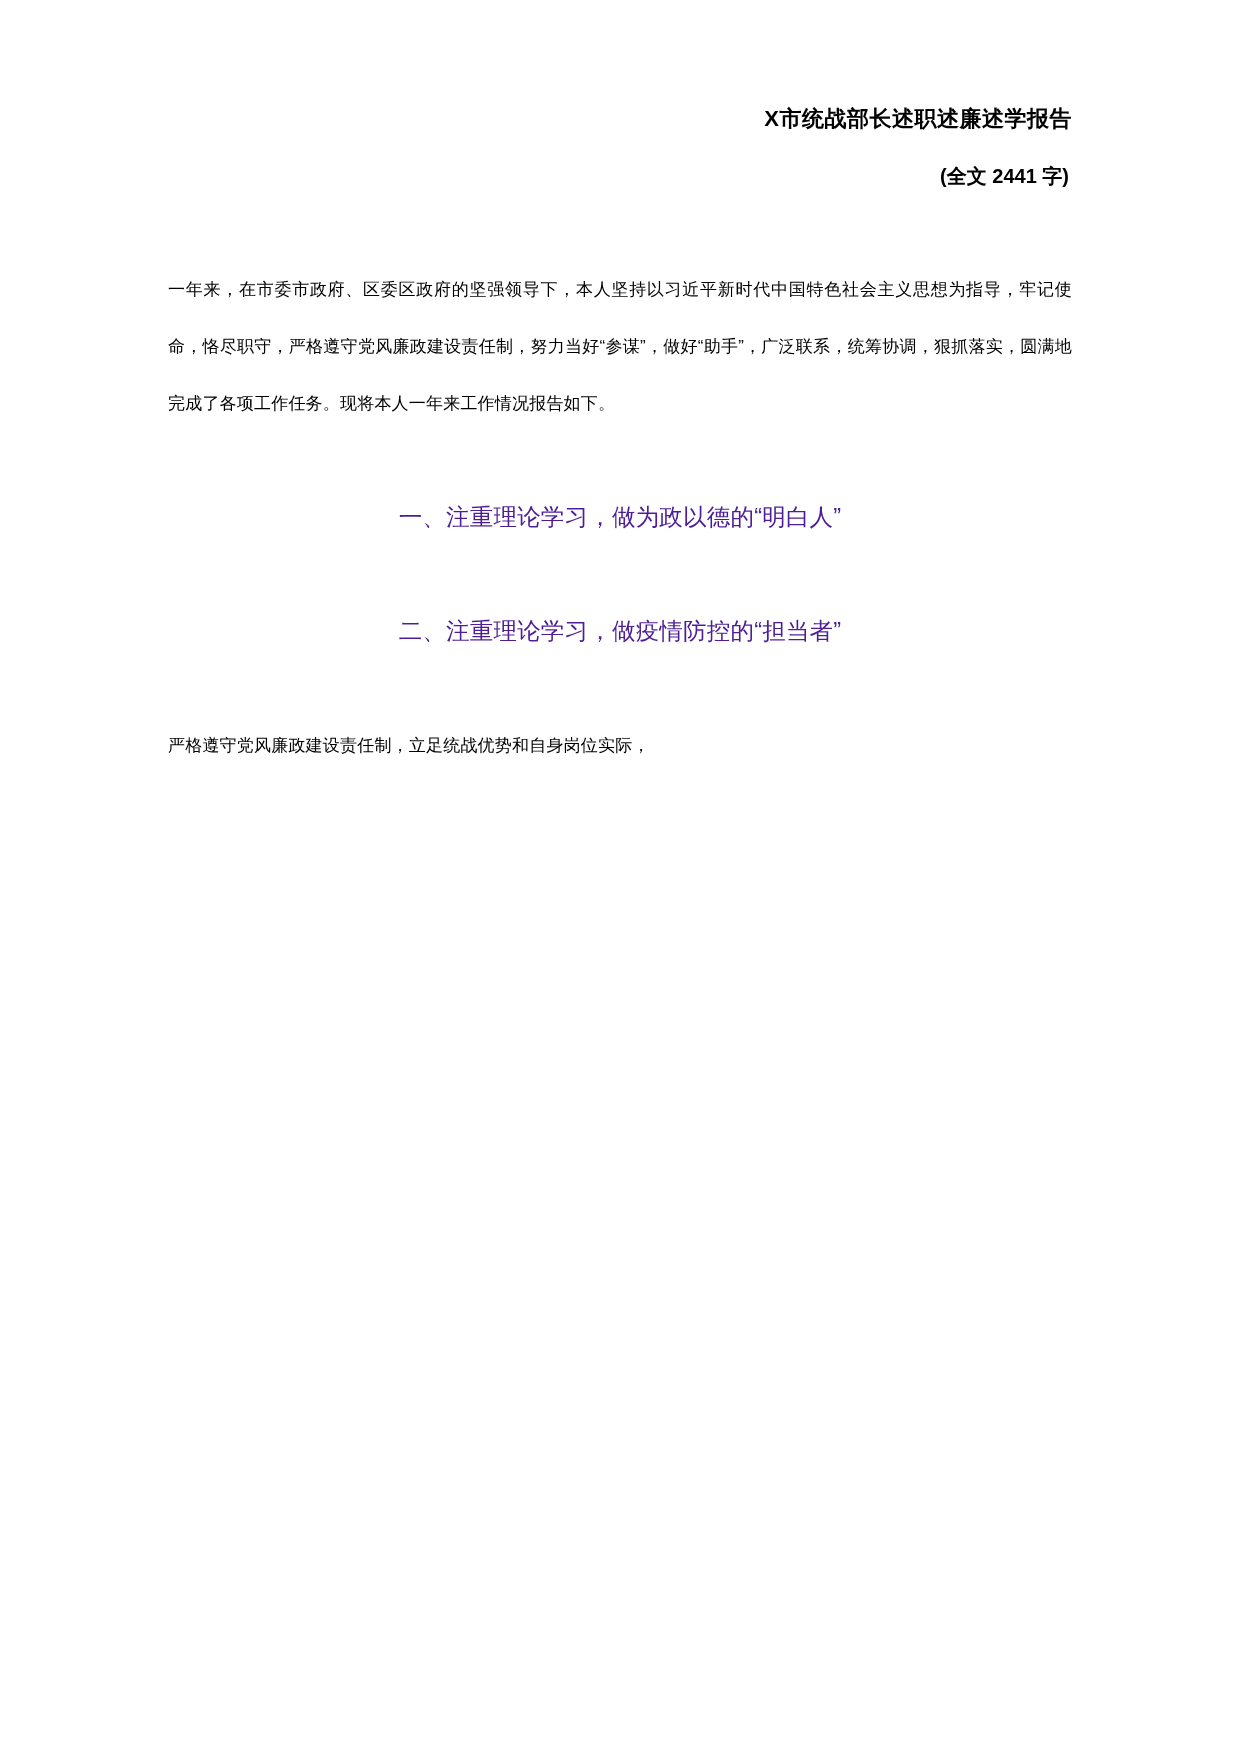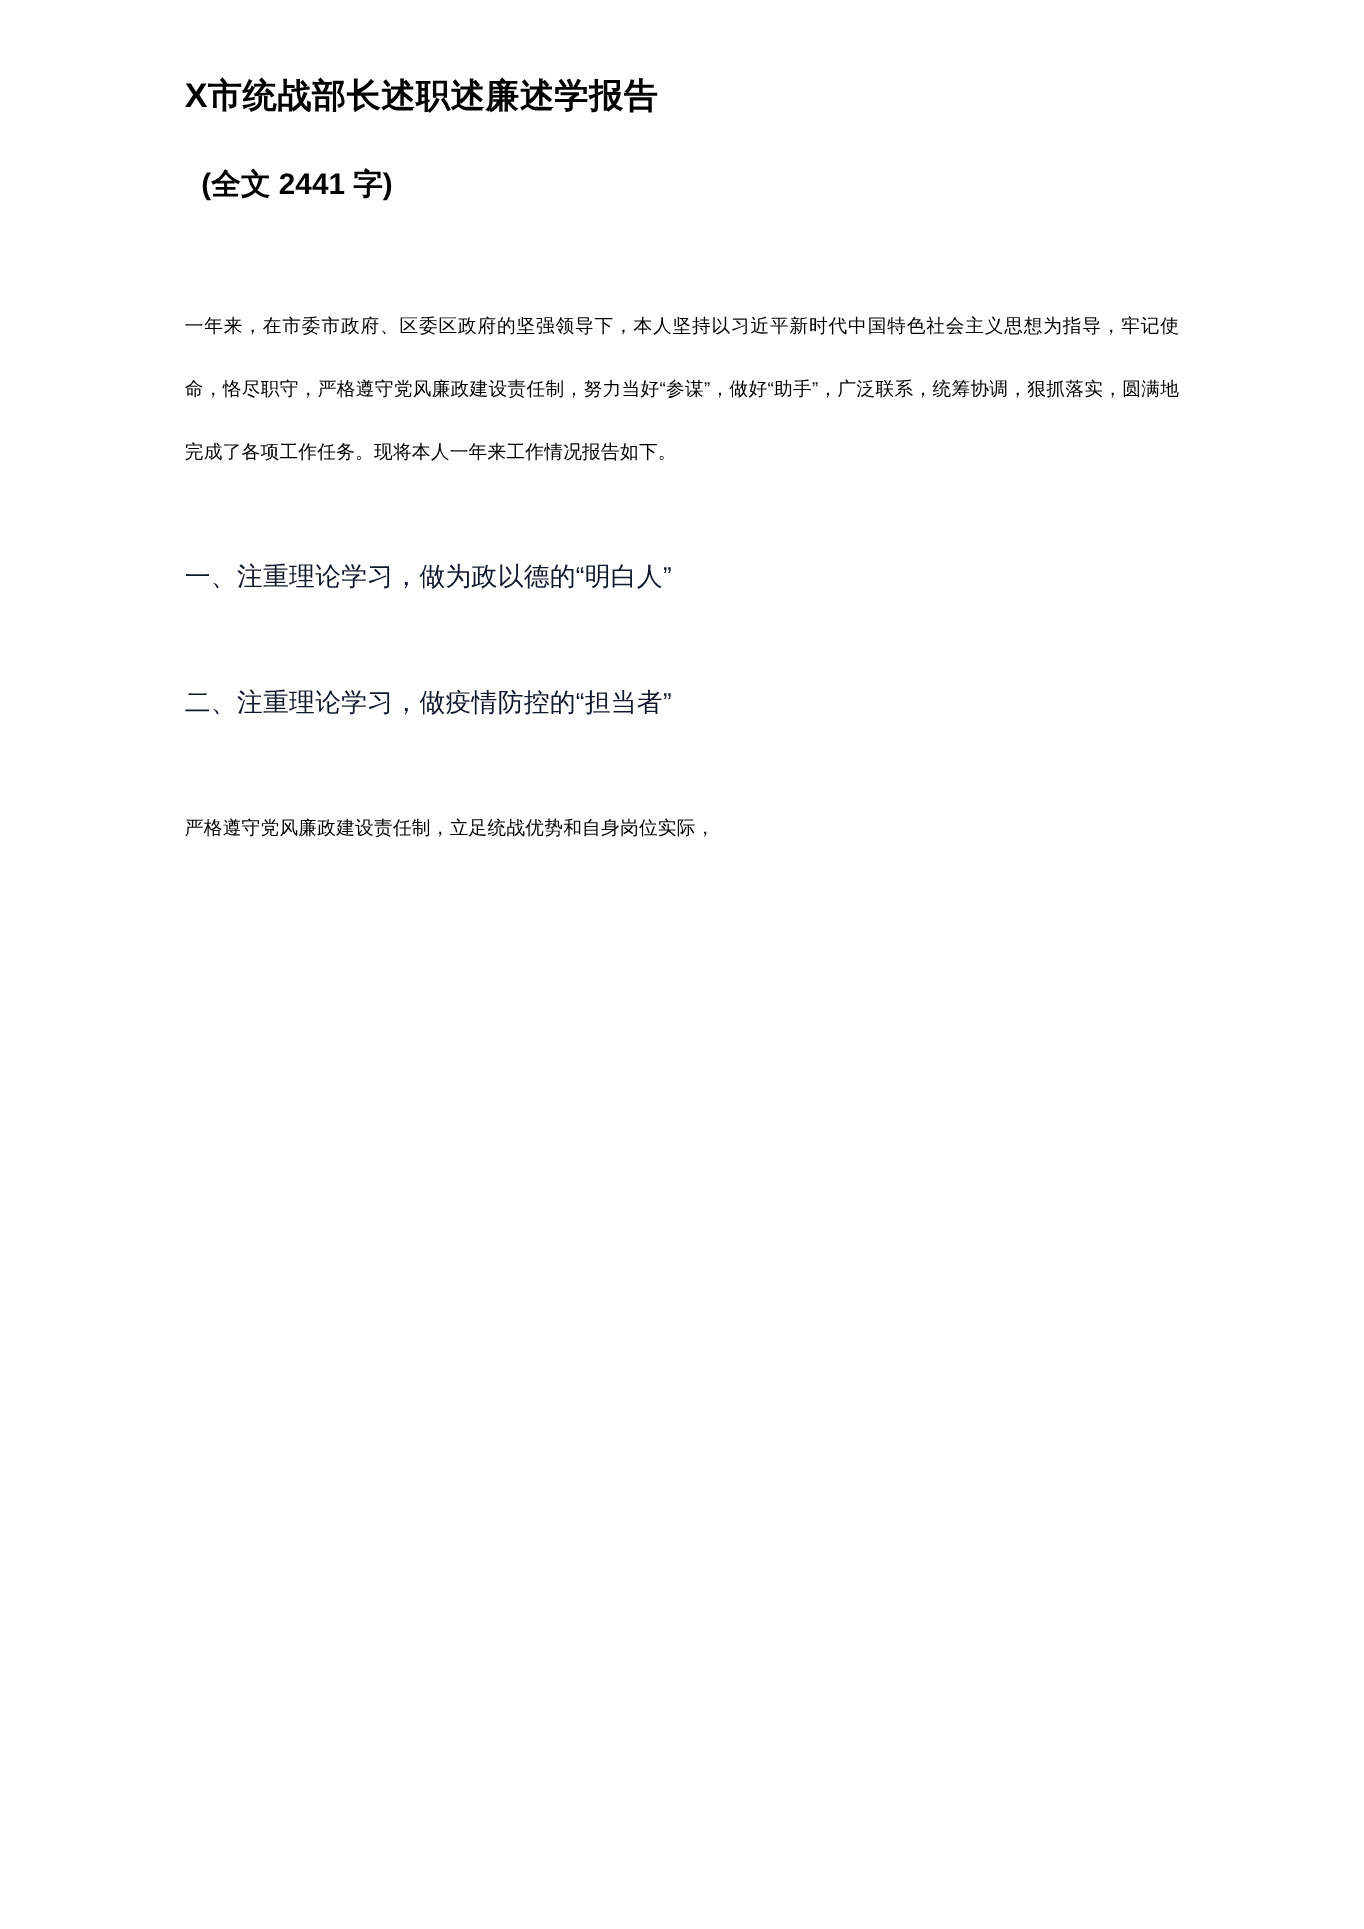"X市统战部长述职述廉述学报告" .doc-title { font-size: 31px -> 22px; padding-top: 66px -> 104px; text-align: left -> right }
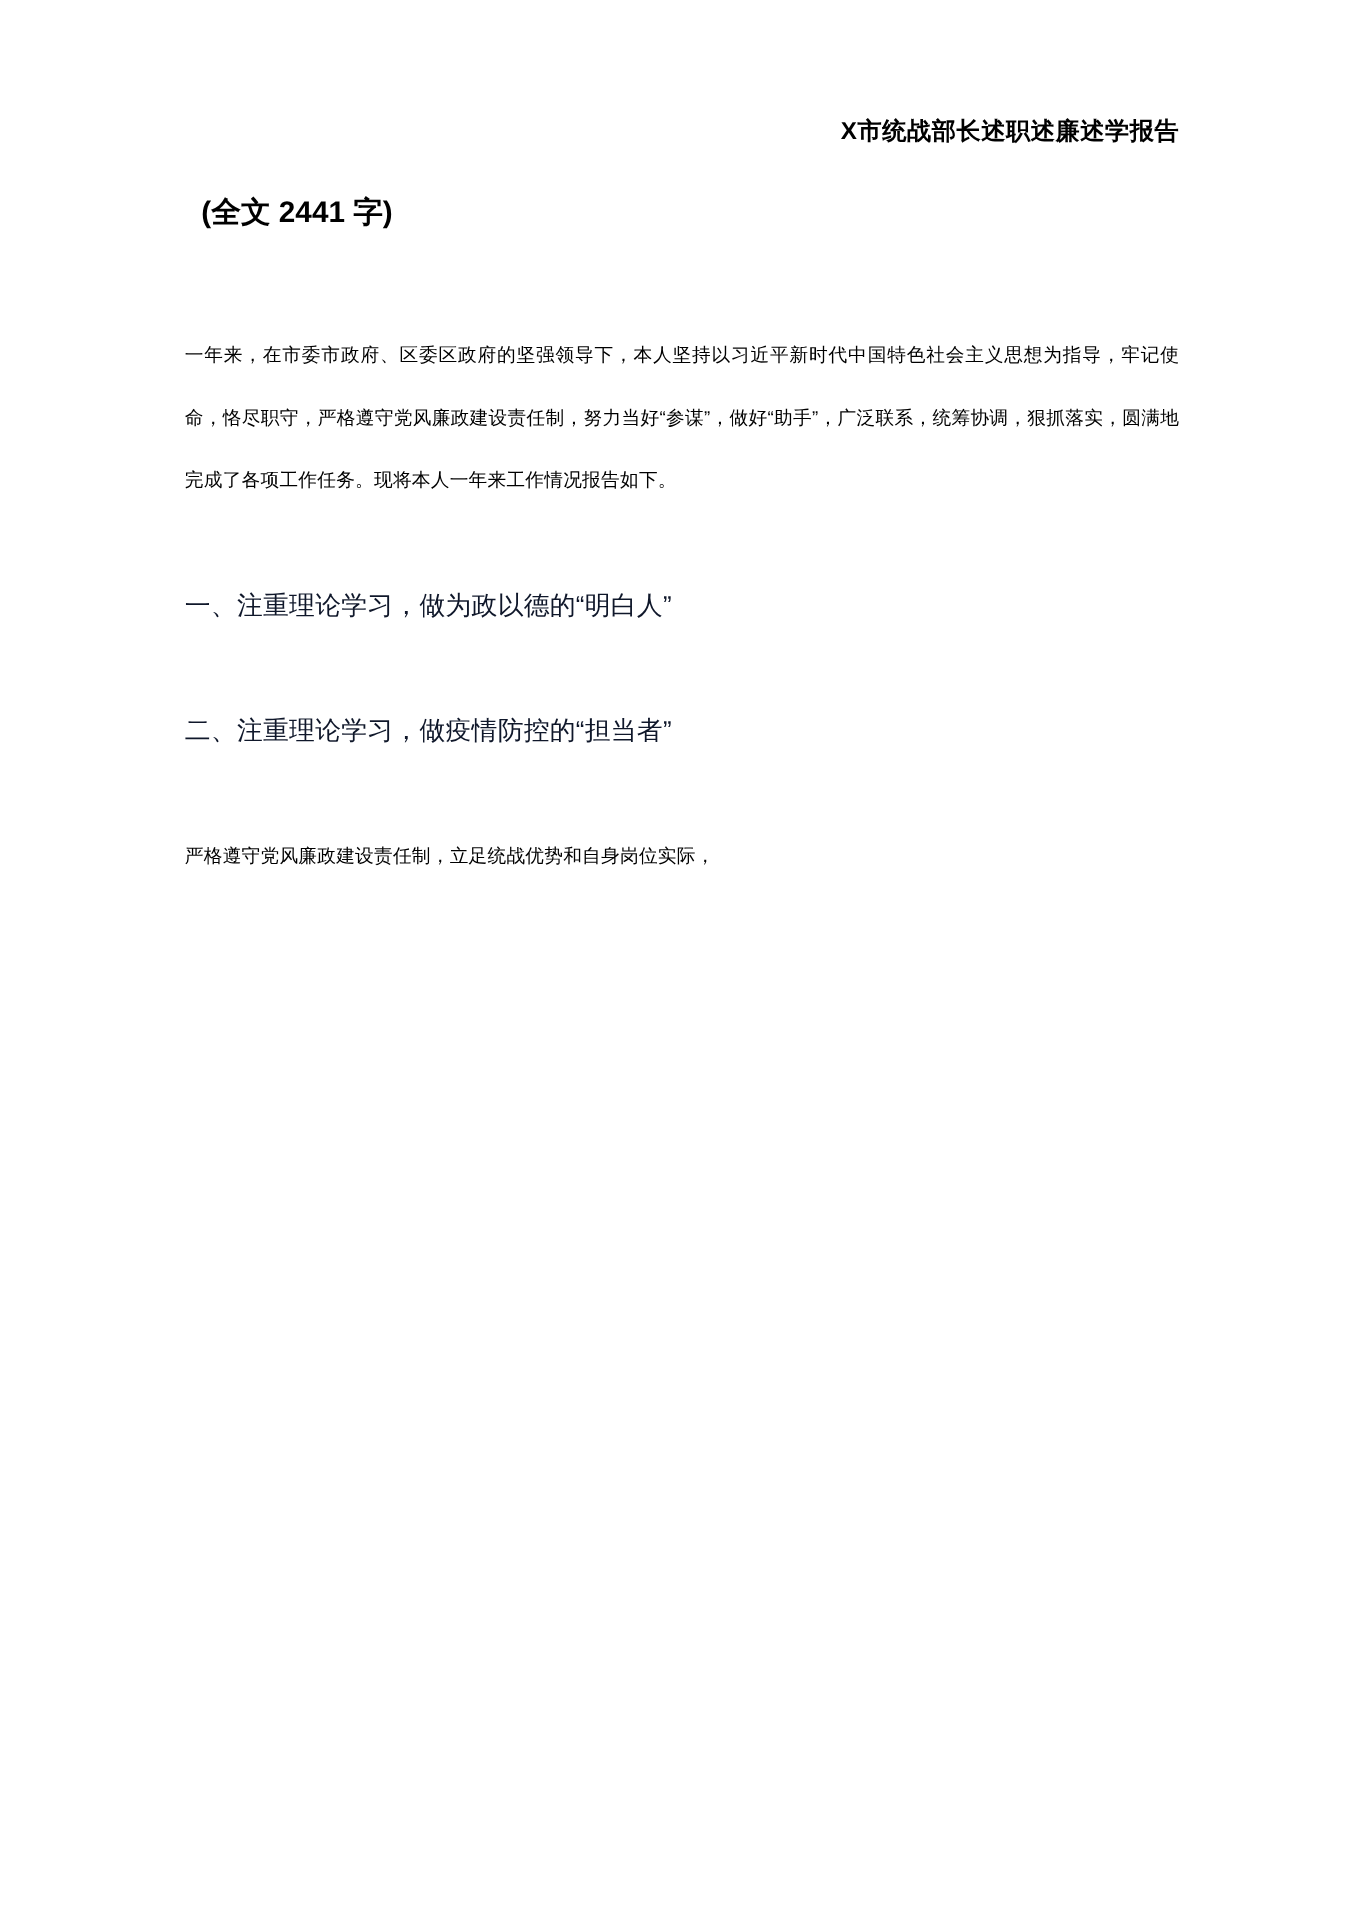"(全文 2441 字)" .doc-subtitle { font-size: 27px -> 20px; margin: 15px -> 3px; text-align: left -> right }
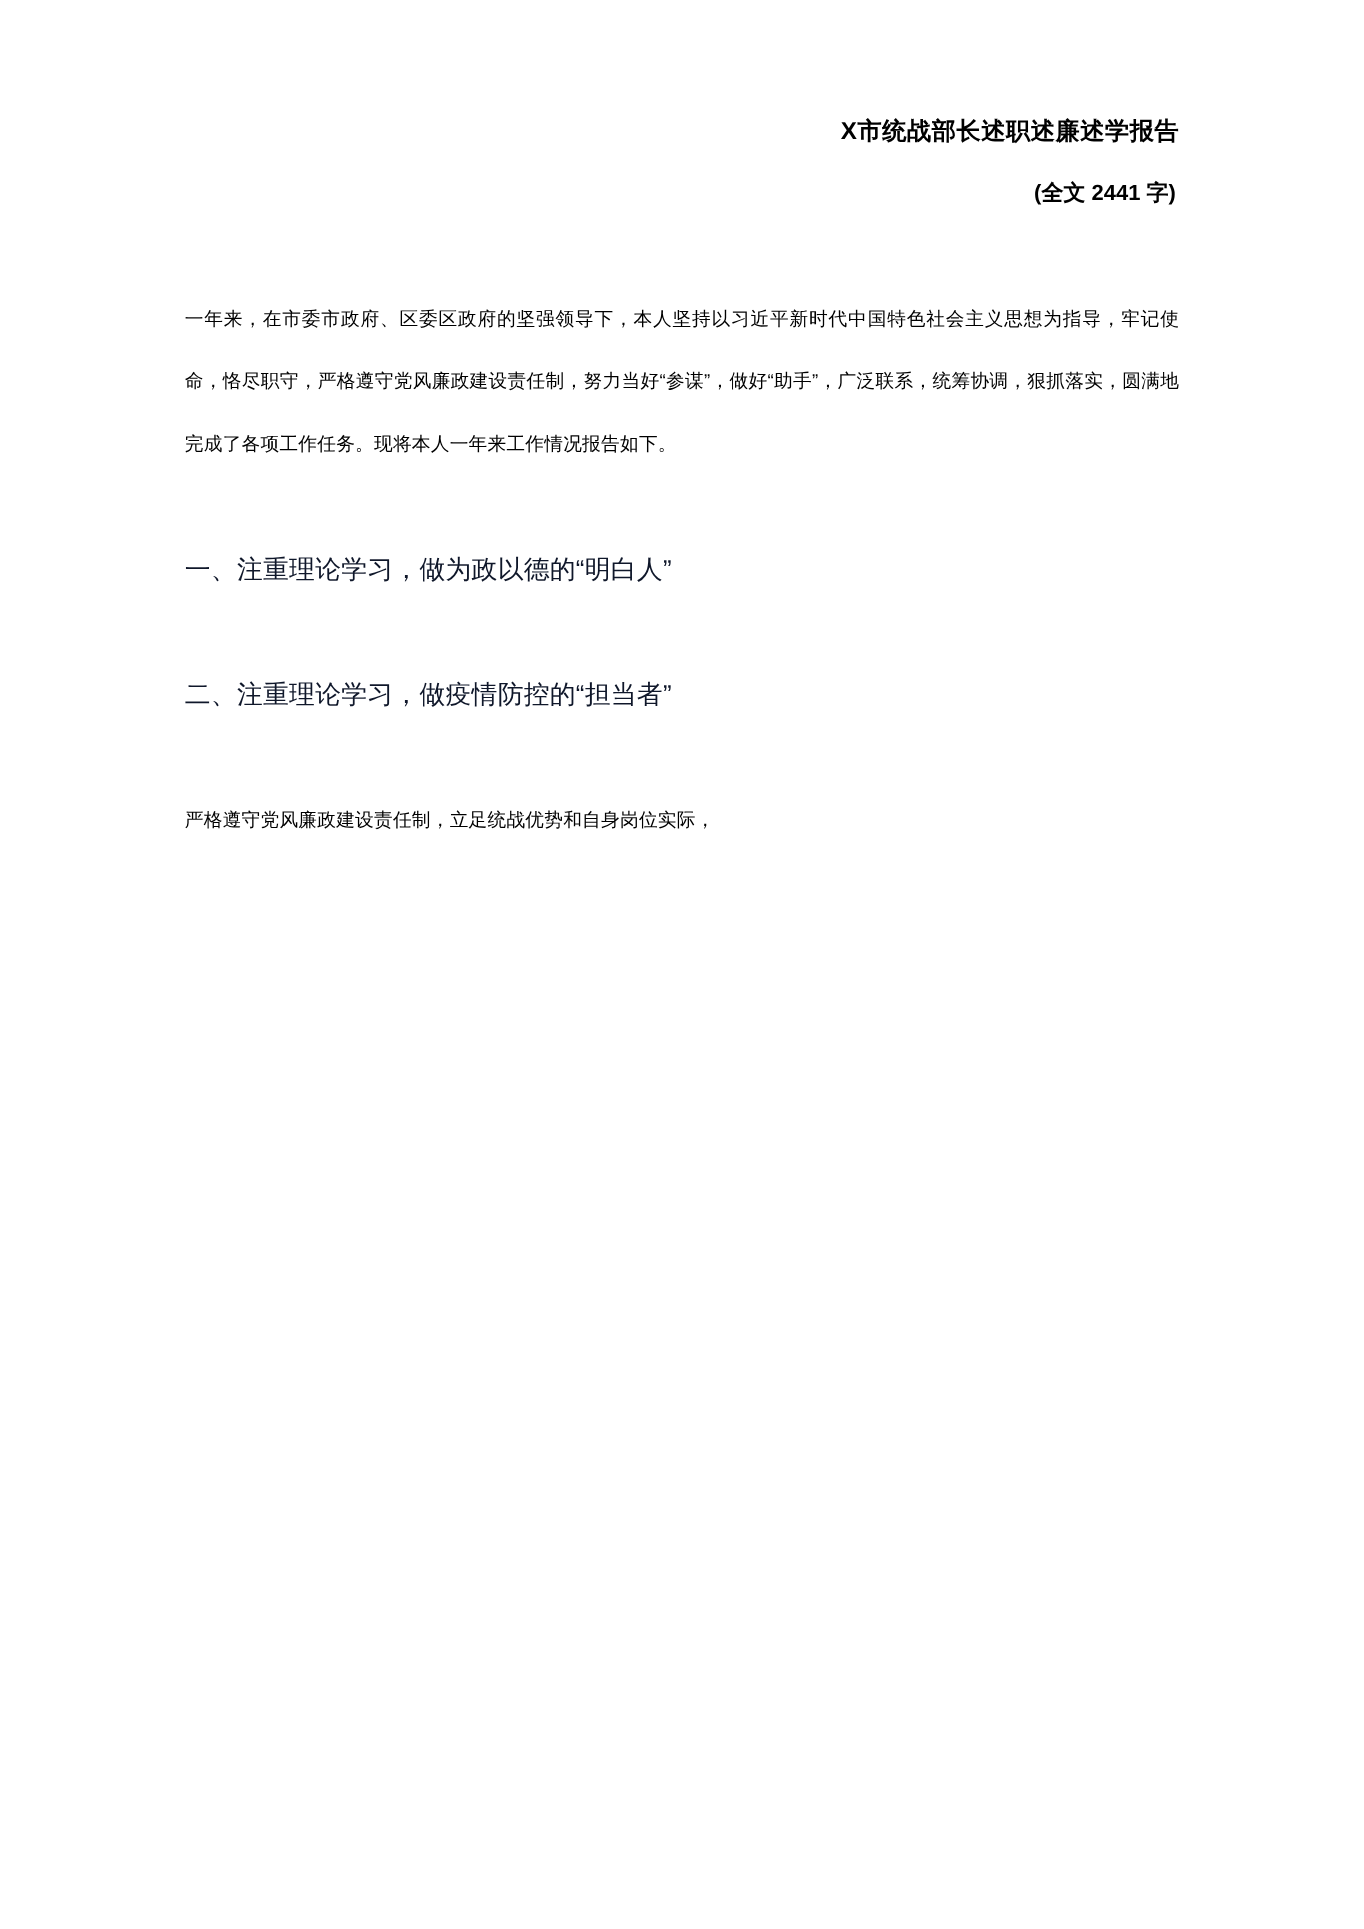"一、注重理论学习，做为政以德的“明白人”" h2.section { color: #0f172a -> #4c1d95; text-align: left -> center }
